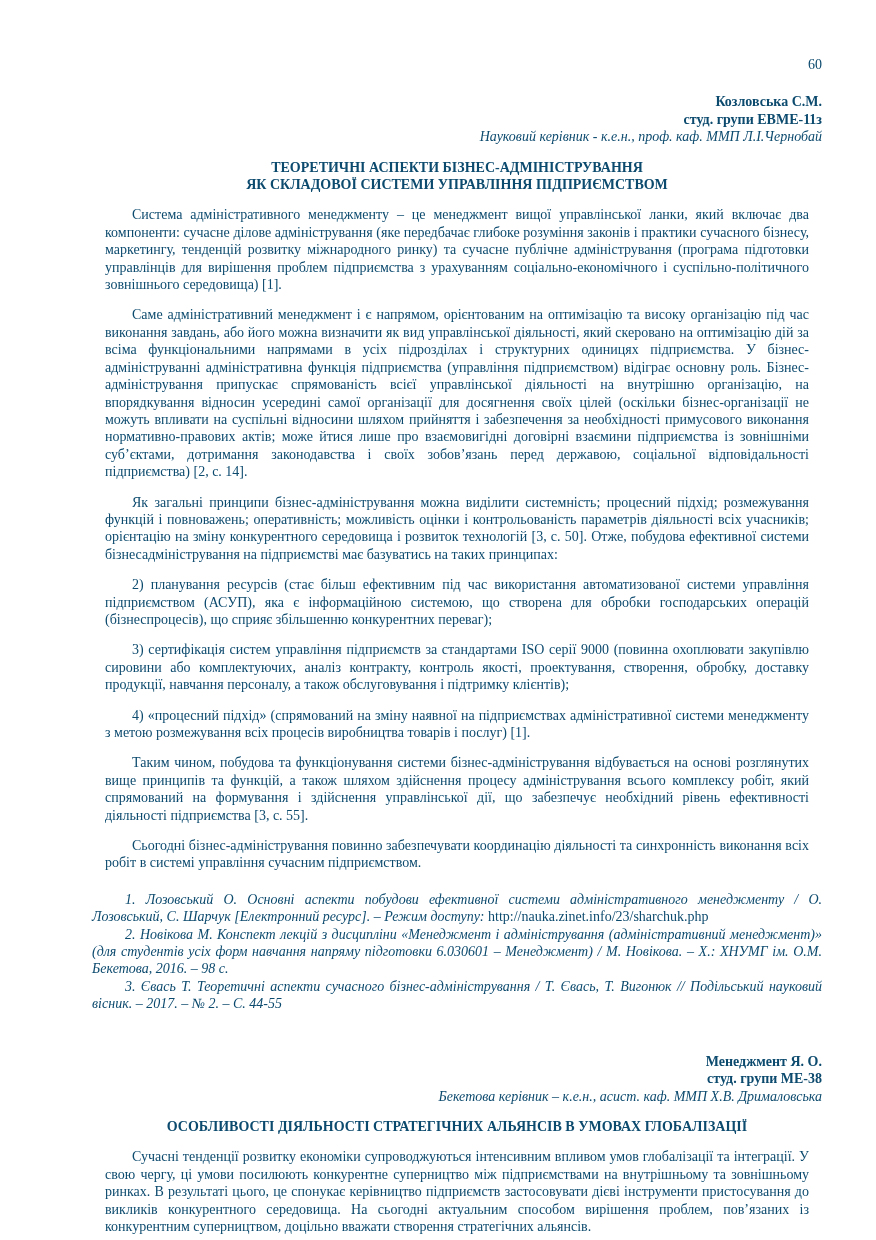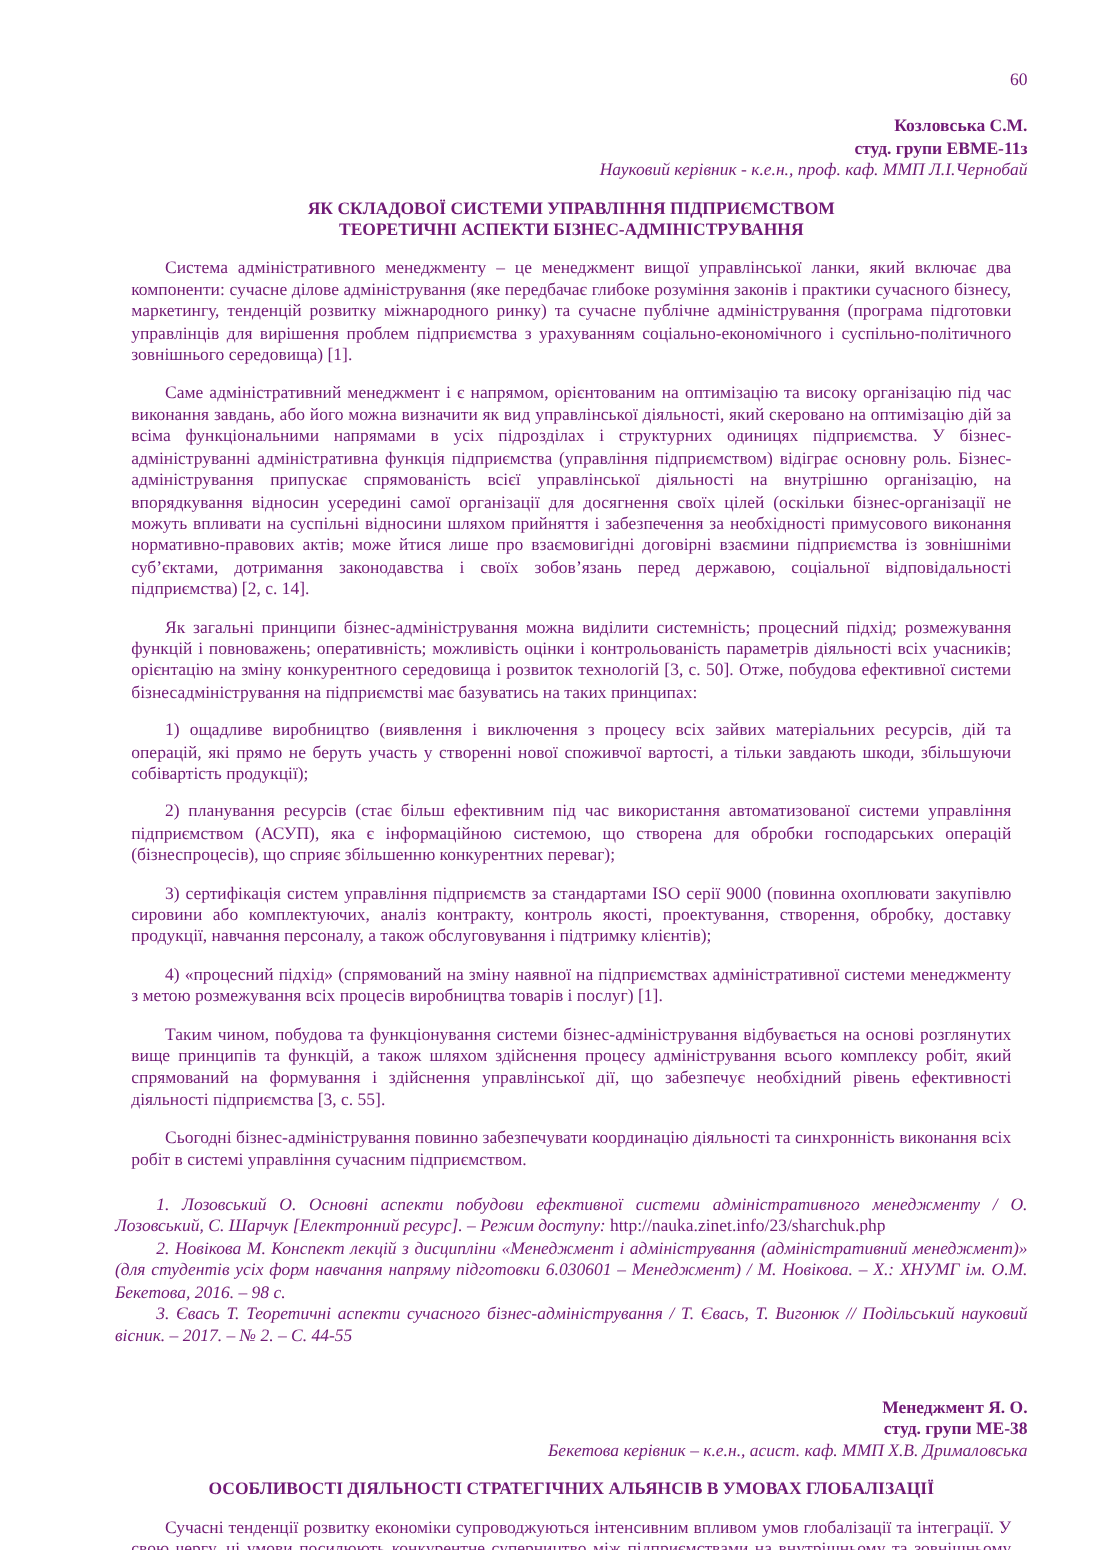"60" .page { color: #701a75 -> #0c4a6e }
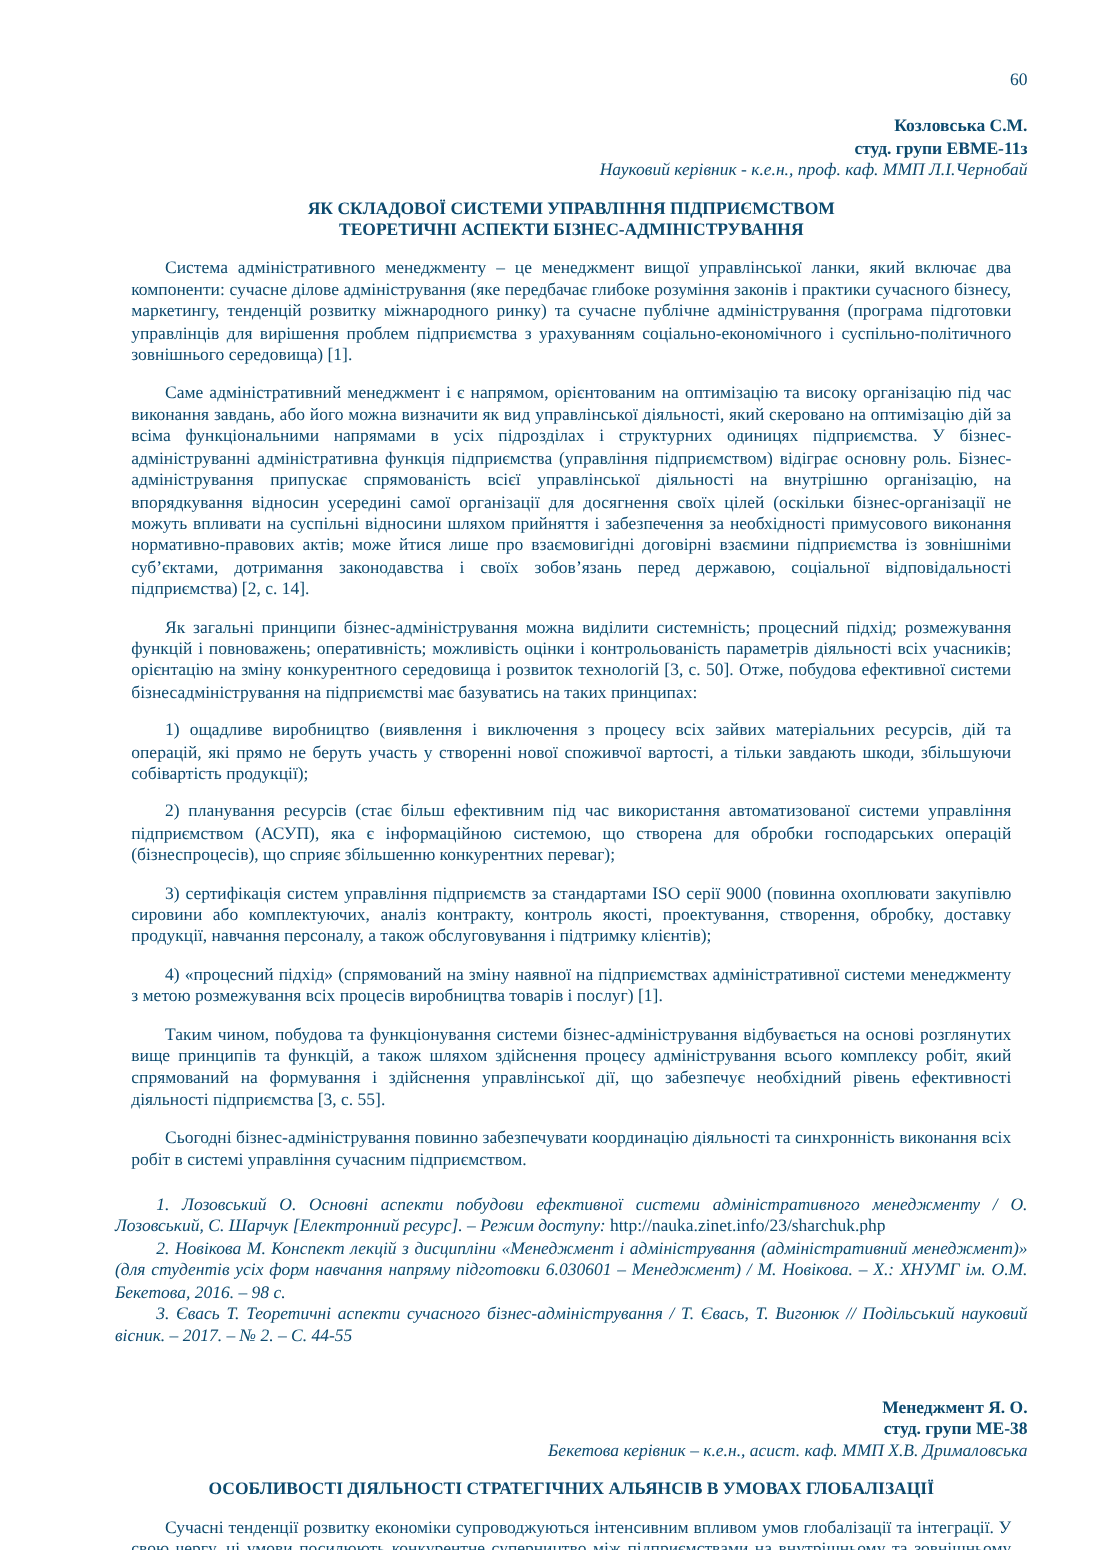"ЯК СКЛАДОВОЇ СИСТЕМИ УПРАВЛІННЯ" div { order: before "ТЕОРЕТИЧНІ АСПЕКТИ" -> after "ТЕОРЕТИЧНІ АСПЕКТИ" }
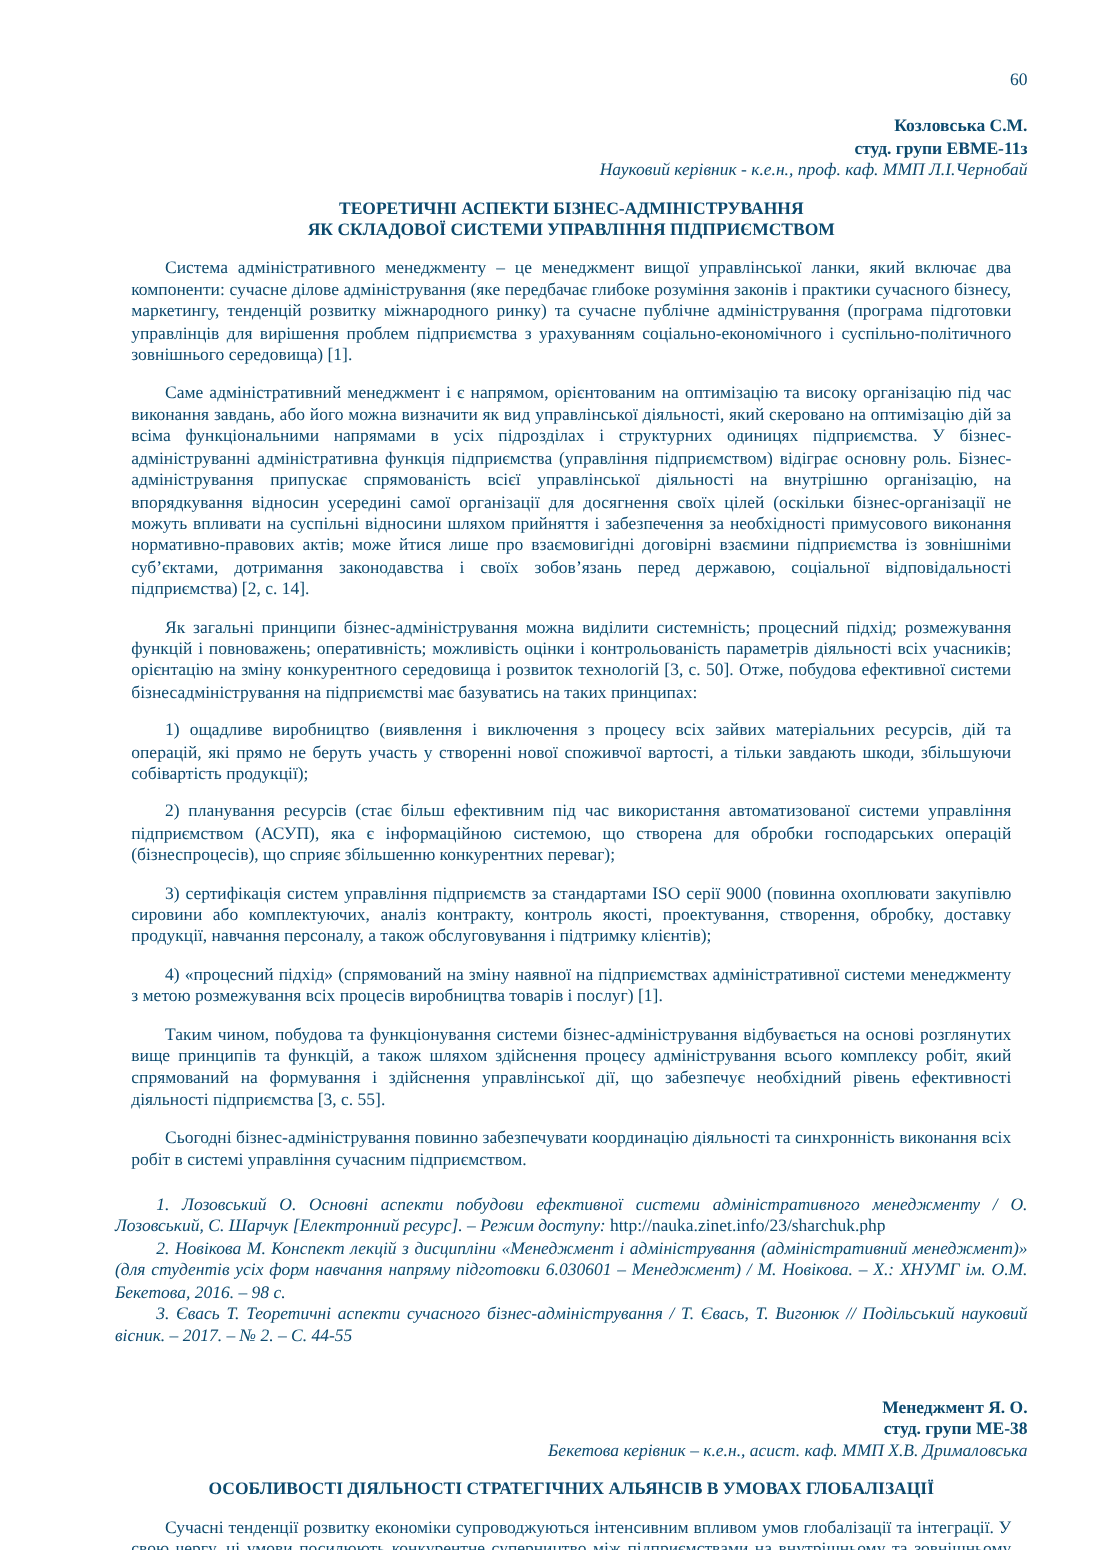"1) ощадливе виробництво (виявлення і" p { html: <p>1) ощадливе виробництво (виявлення і виключення з процесу всіх зайвих матеріальних ресурсів, дій та операцій, які прямо не беруть участь у створенні нової споживчої вартості, а тільки завдають шкоди, збільшуючи собівартість продукції);</p> -> none }
